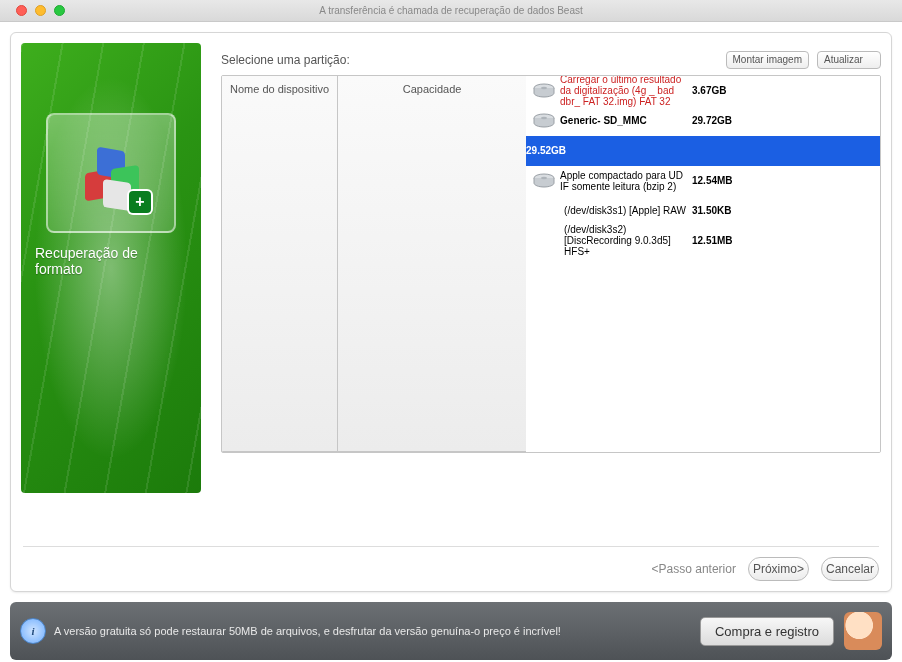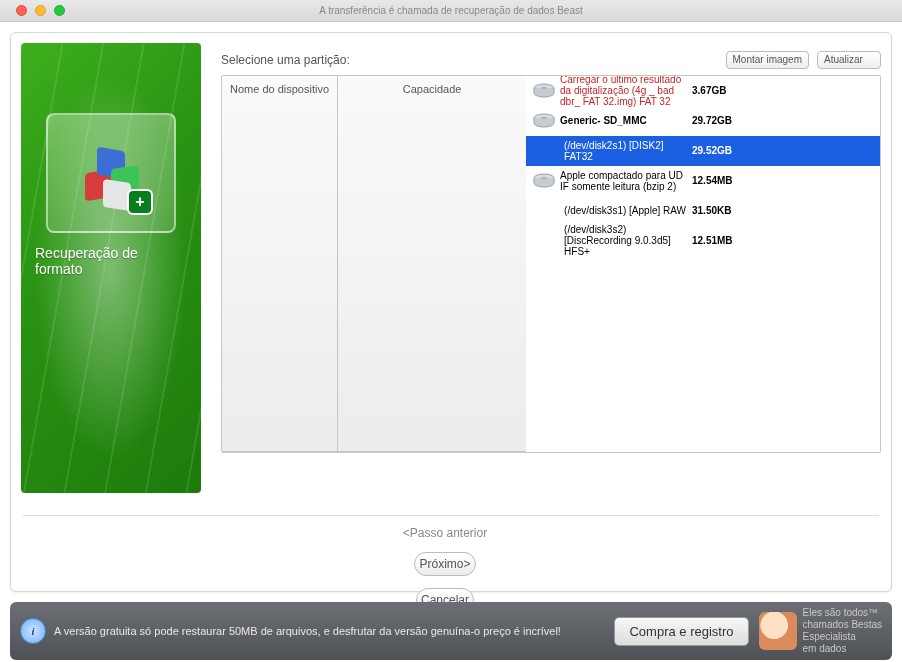"(/dev/disk2s1) [DISK2] FAT32" div.cell-name { html: <div> <span>(/dev/disk2s1) [DISK2] FAT32</span> </div> -> none }
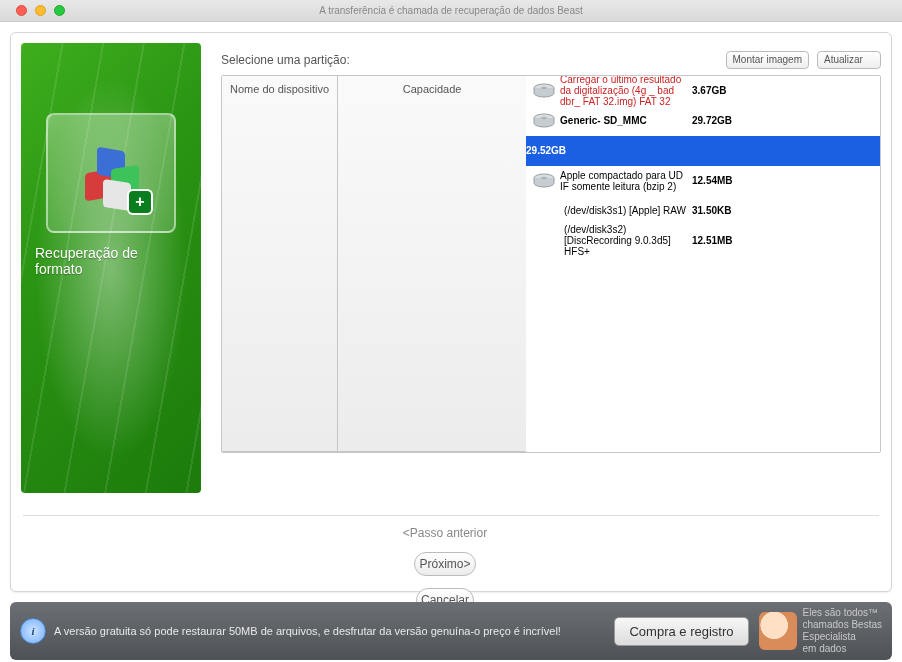"<Passo anterior" .nav { flex-direction: column -> none }
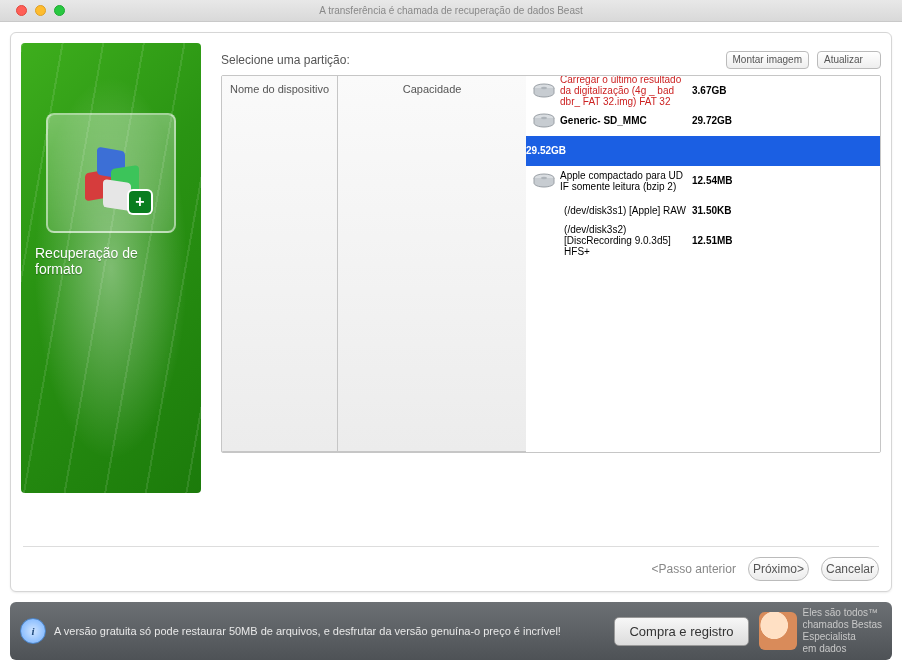"Eles são todos™" div.slogan { html: <div> <div>Eles são todos™</div> <div>chamados Bestas</div> <div>Especialista</div> <div>em dados</div> </div> -> none }
